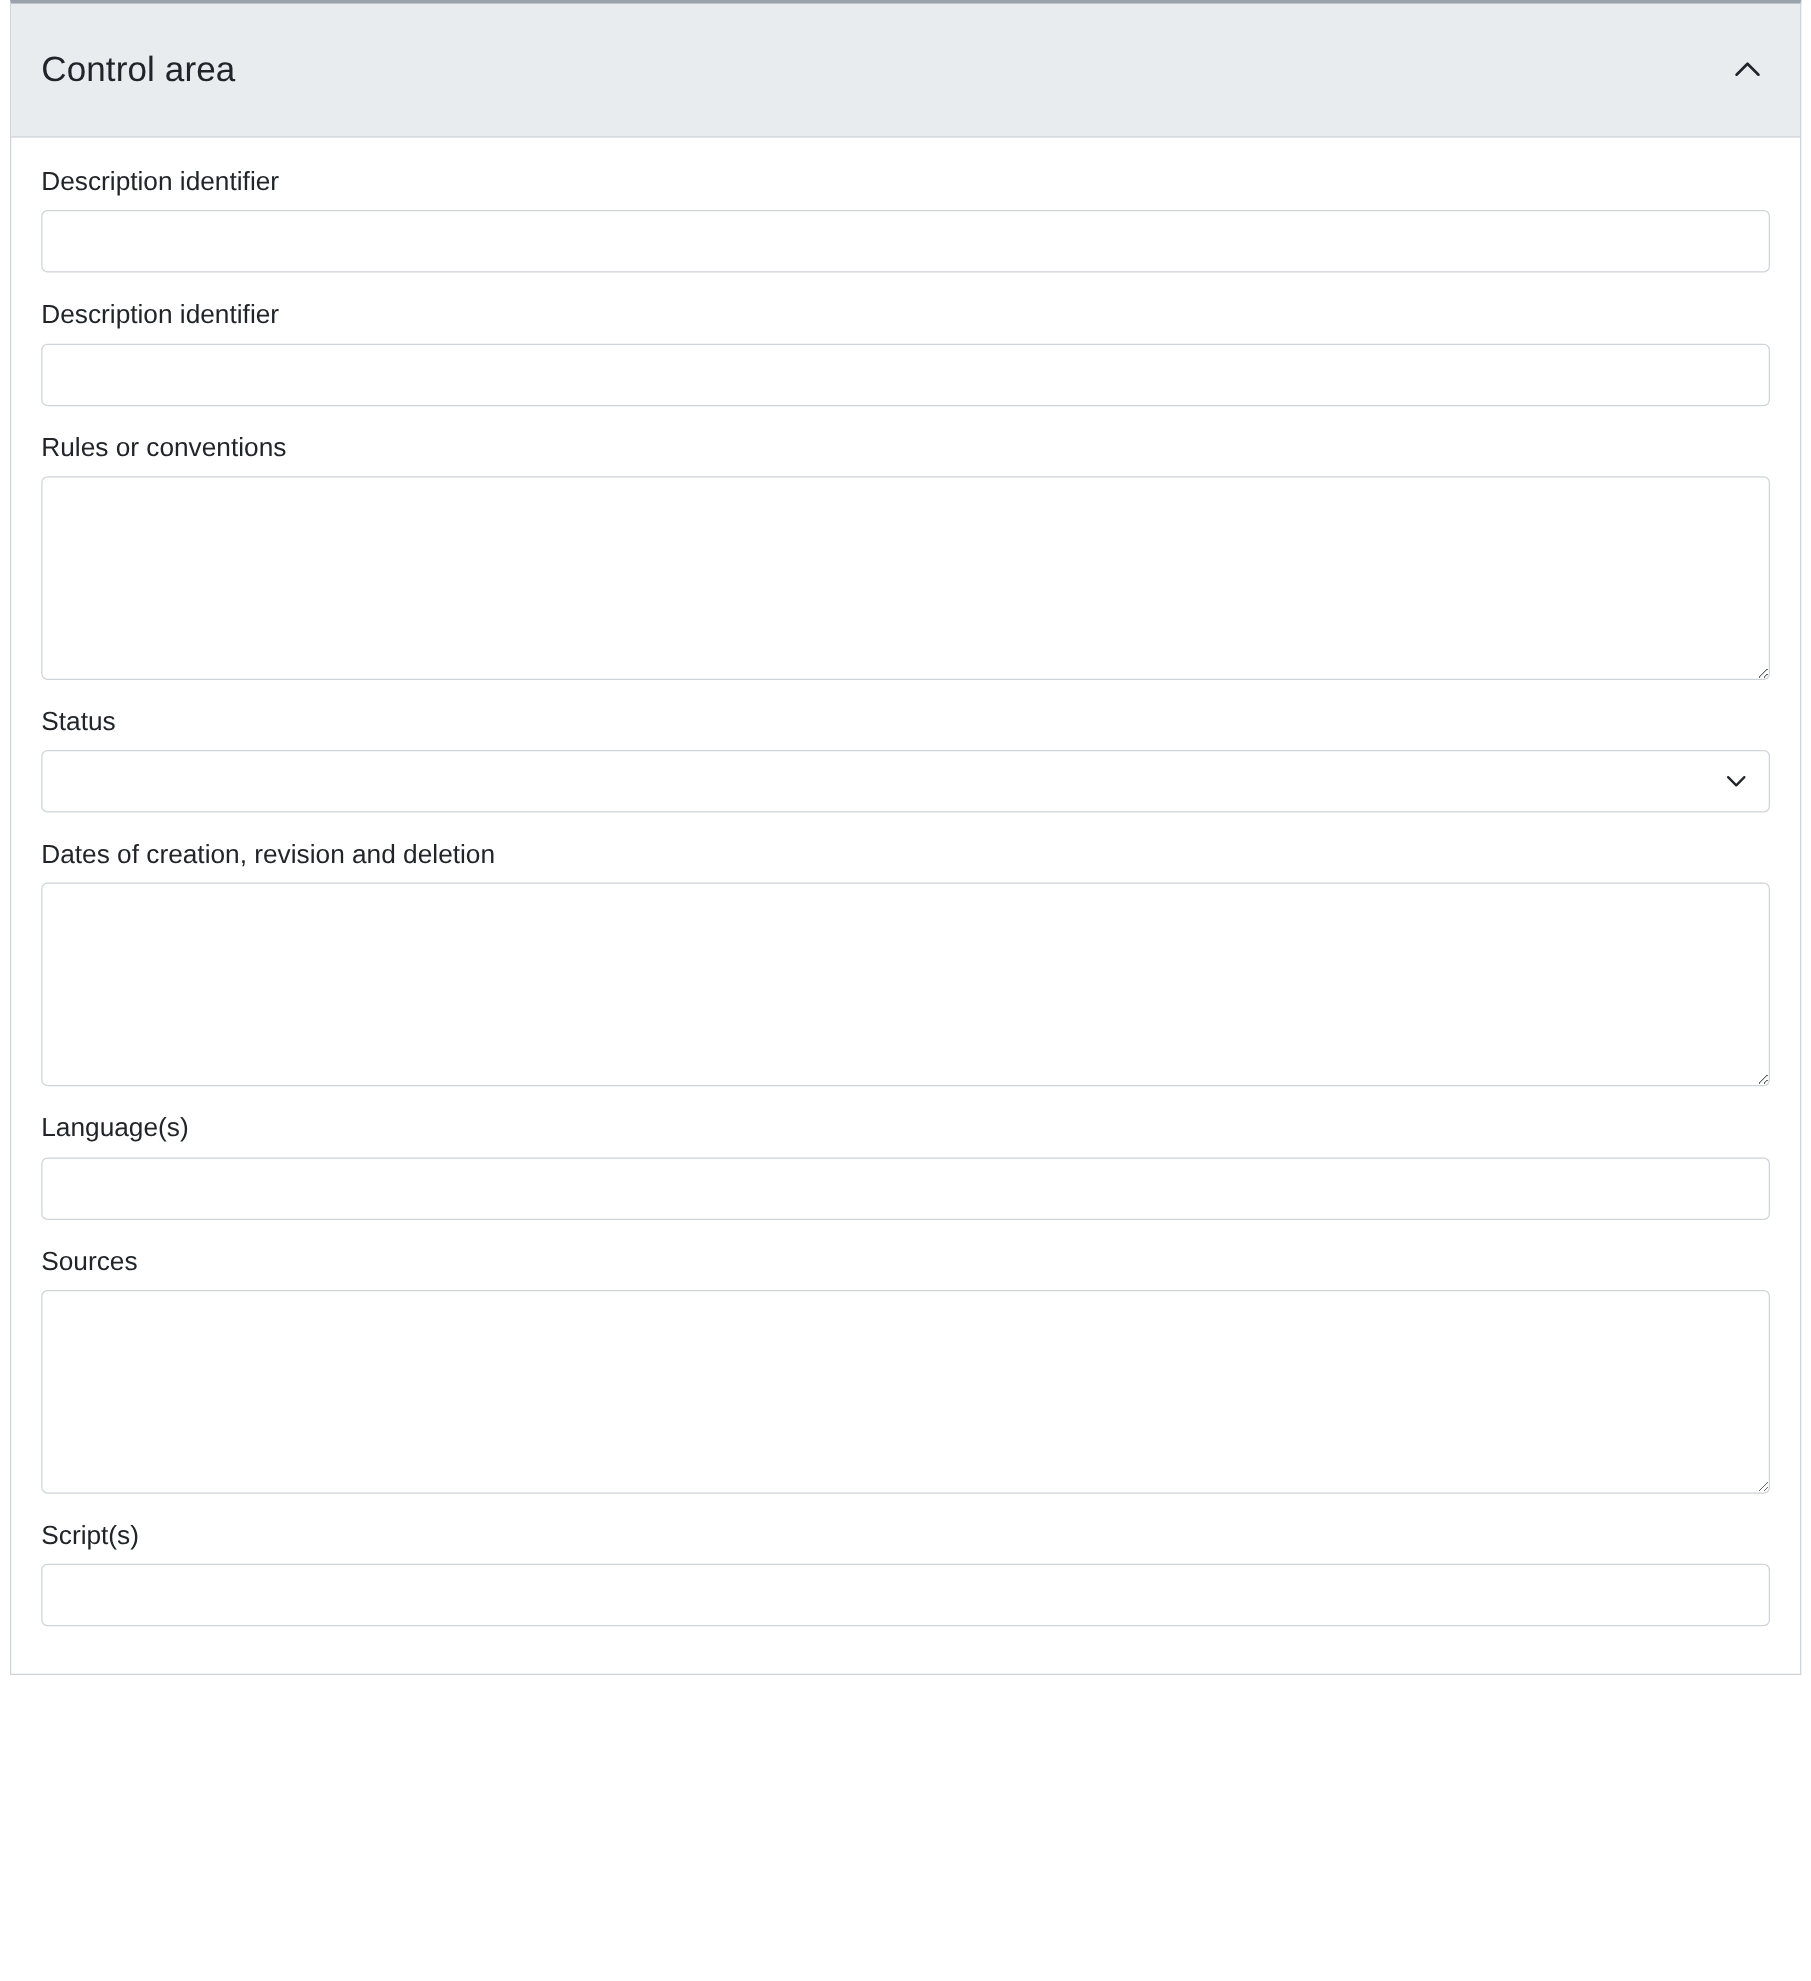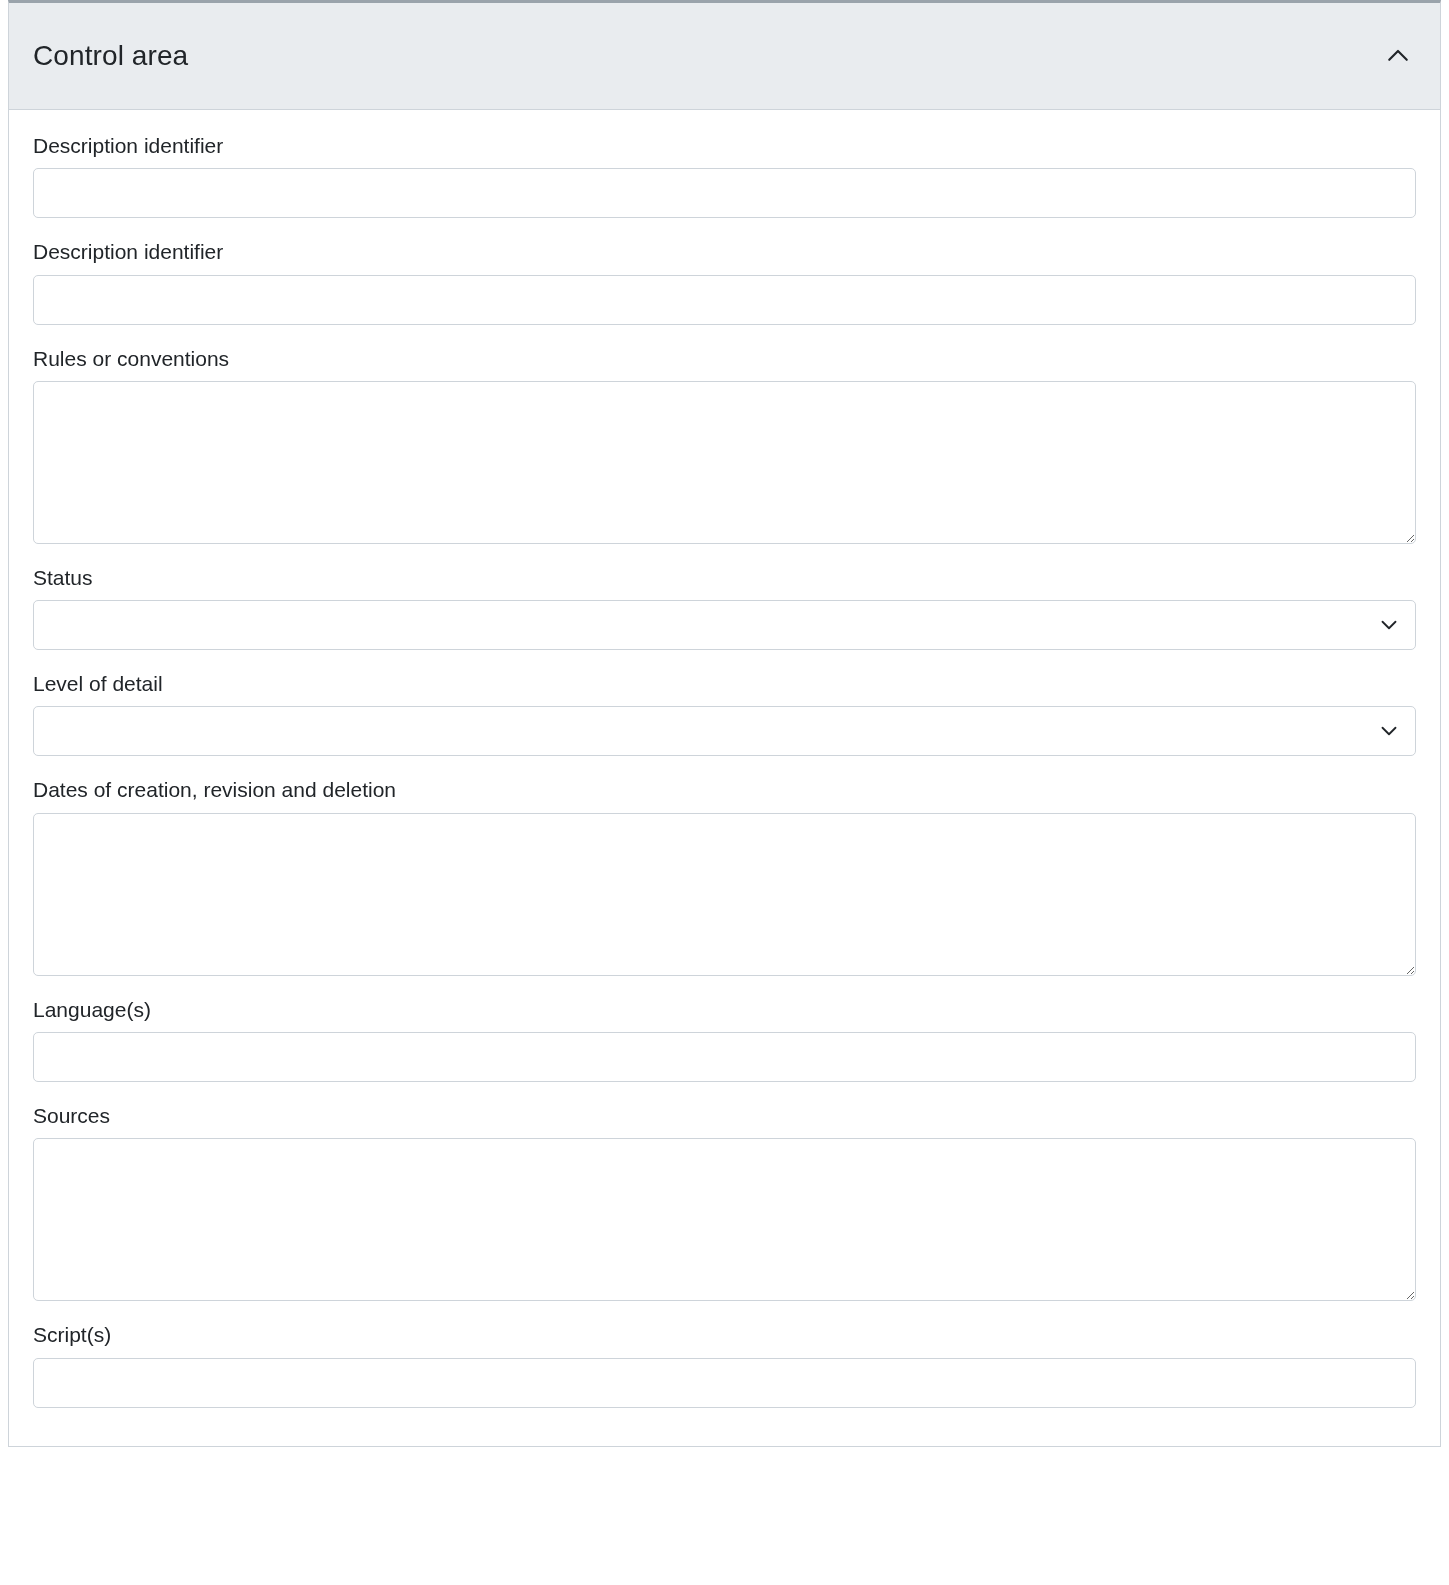"Level of detail" div.field { html: <div> <label>Level of detail</label> <div> <select> <option></option> </select> <span> <svg> <polyline></polyline> </svg> </span> </div> </div> -> none }
